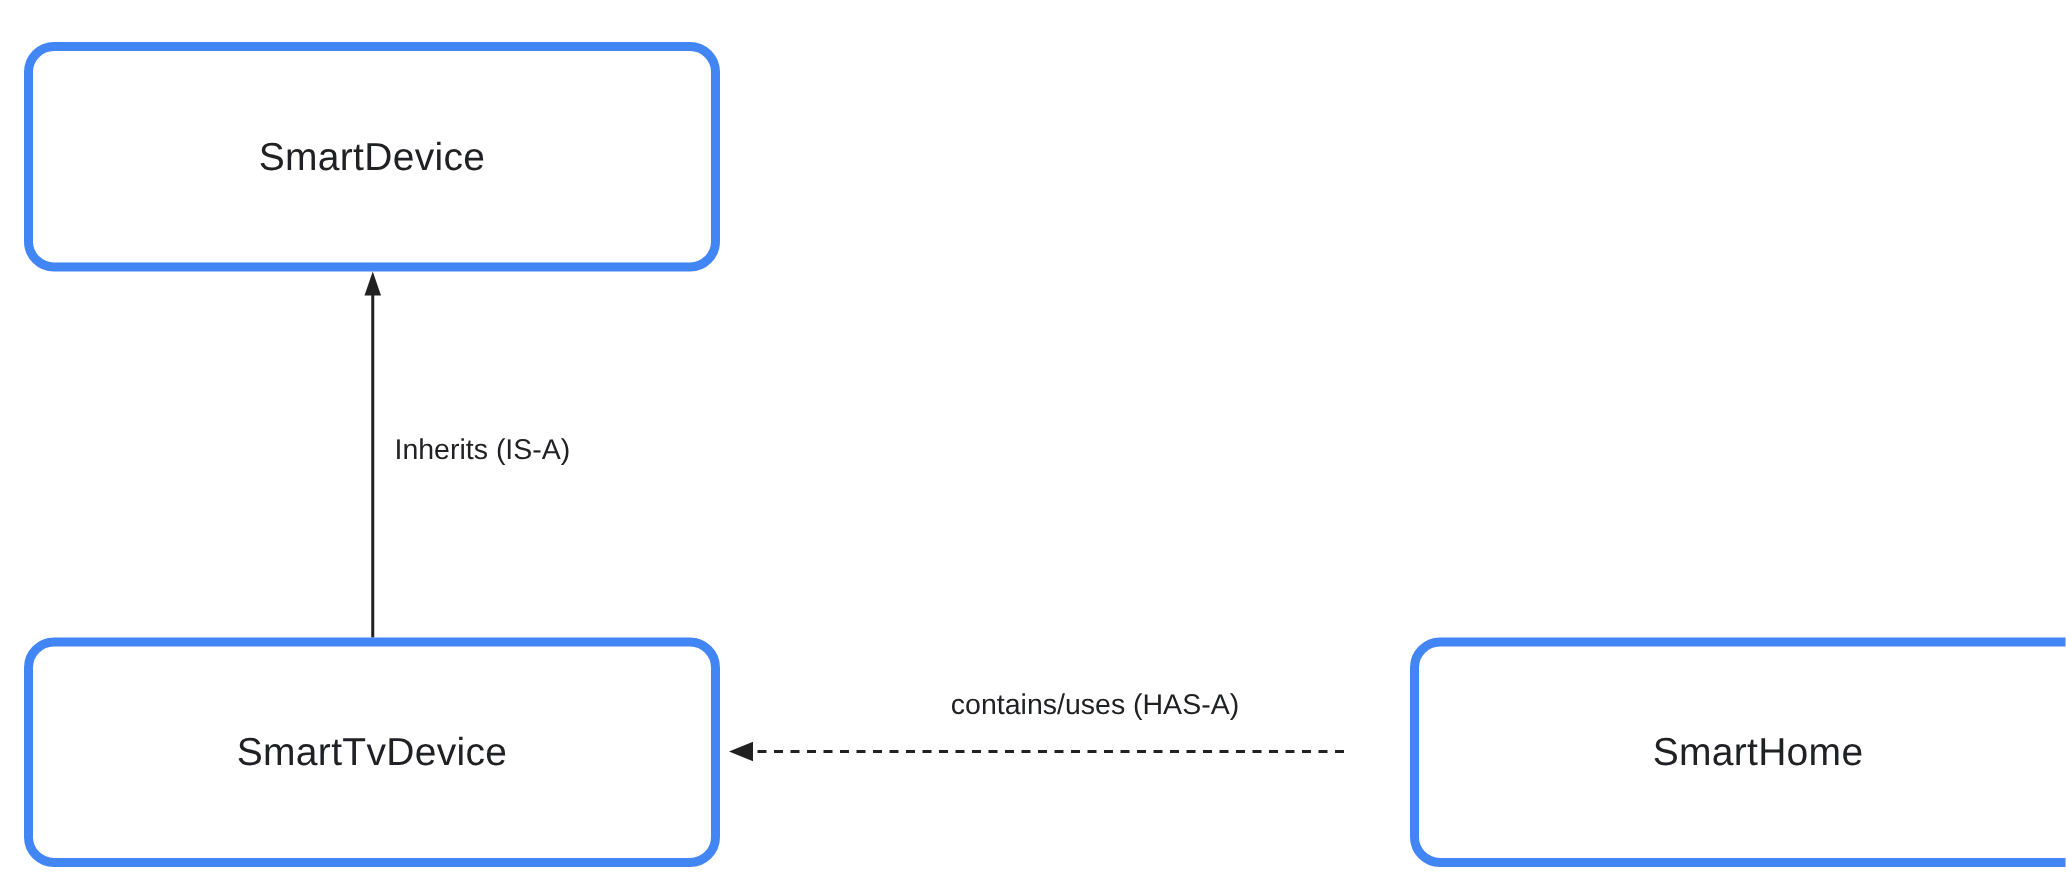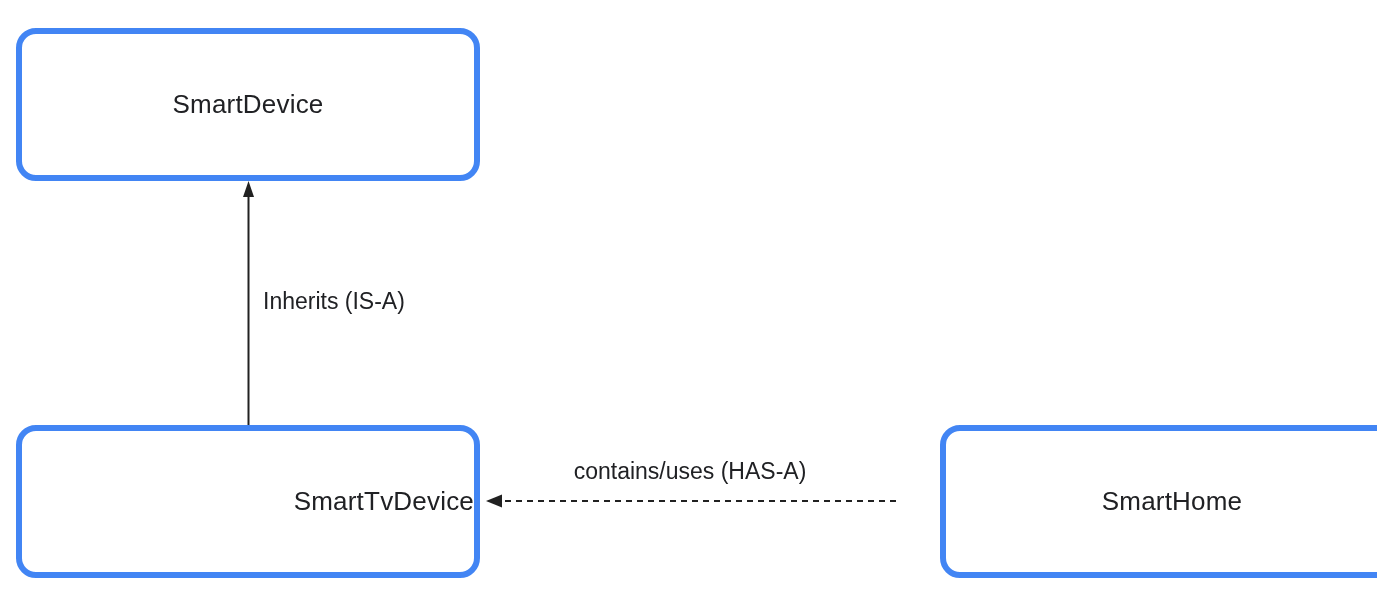"Inherits (IS-A)" .edge-label { font-size: 23px -> 19px }
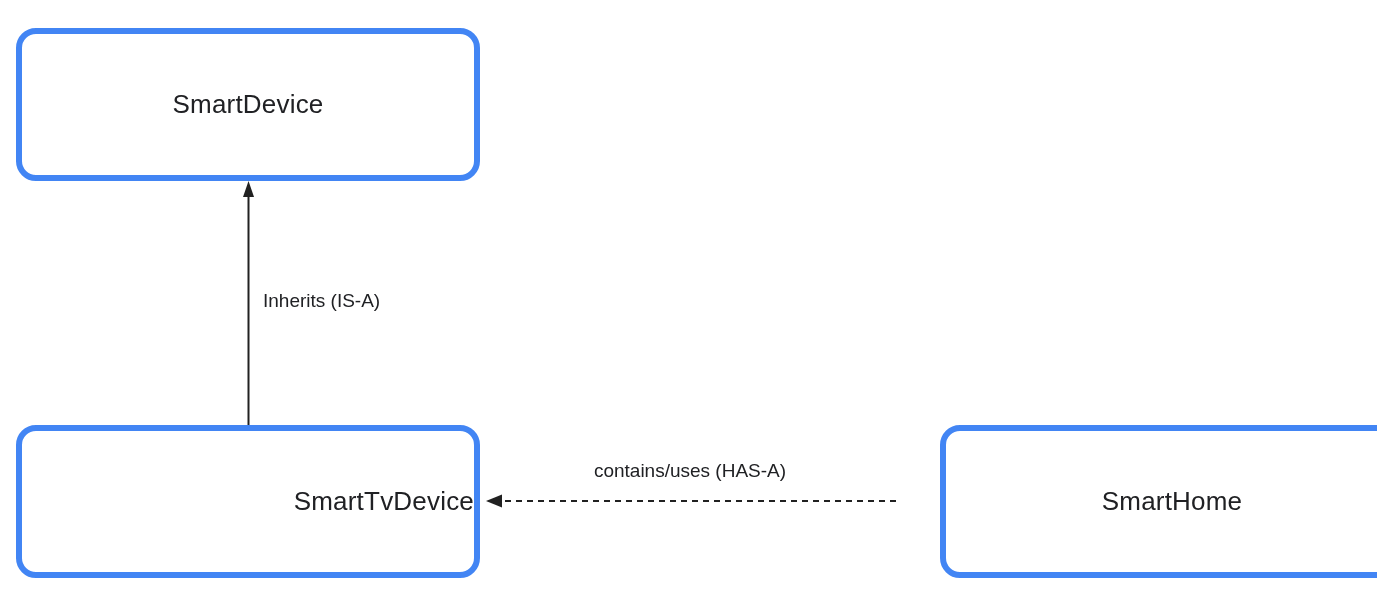"contains/uses (HAS-A)" .label-contains { left: 690px -> 730px }
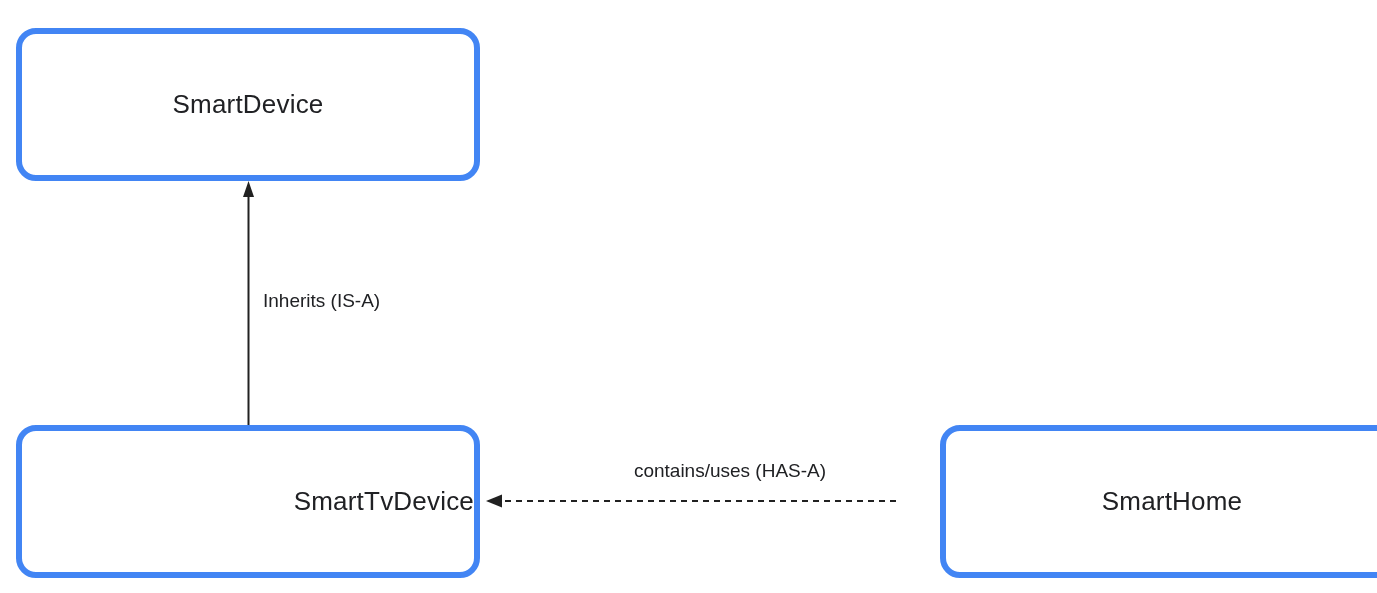"SmartTvDevice" .node-smart-tv-device { justify-content: flex-end -> none }
